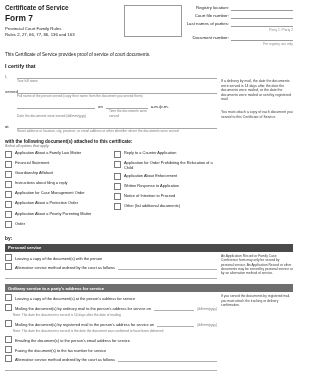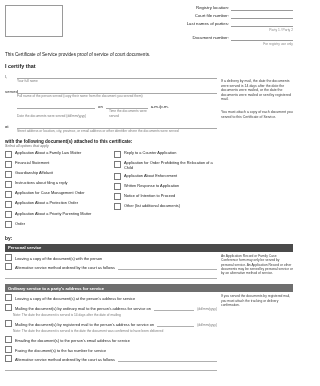"Form 7" div.hdr-left { html: none -> <div> <div>Certificate of Service</div> <div>Form 7</div> <div>Provincial Court Family Rules</div> <div>Rules 2, 27, 66, 77, 86, 136 and 163</div> </div> }
